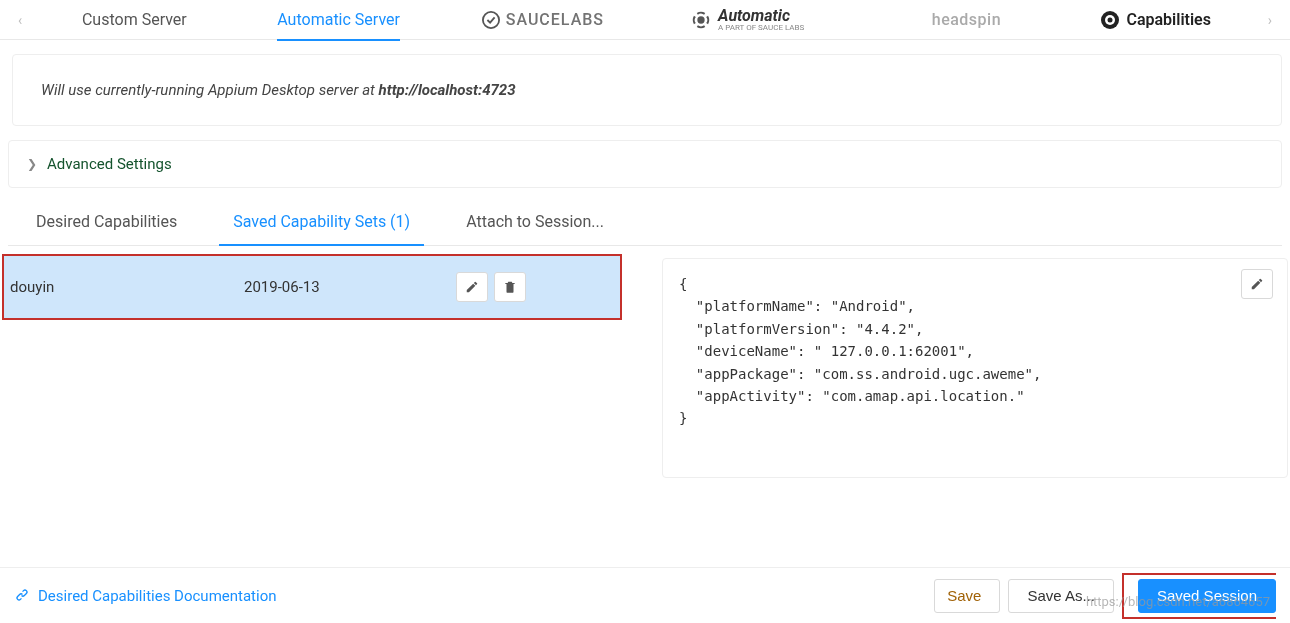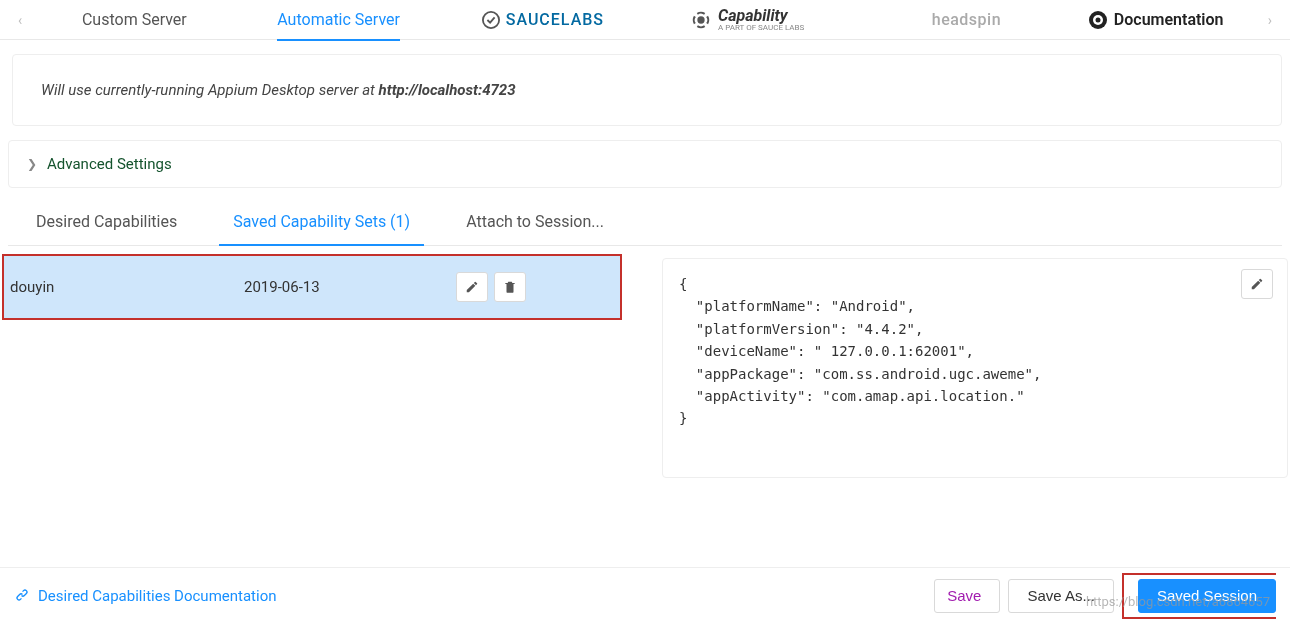"SAUCELABS" .logo-saucelabs span { color: #0369a1 -> #737373 }
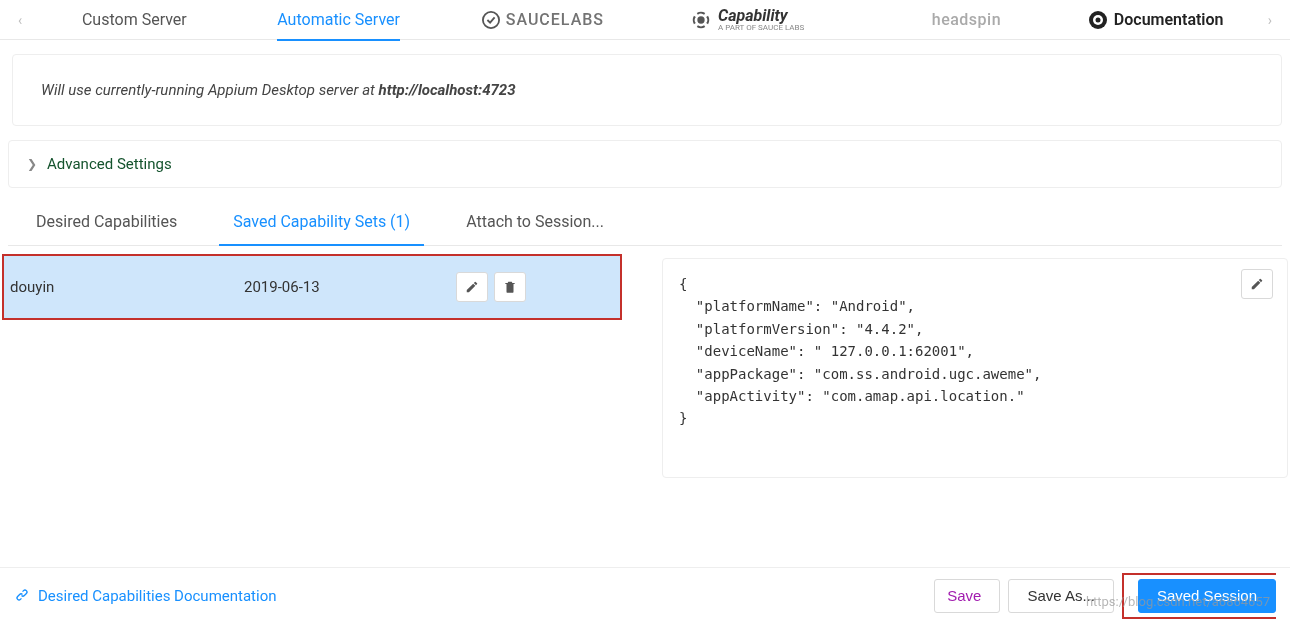"Capability" span.t1 { text: Capability -> Automatic }
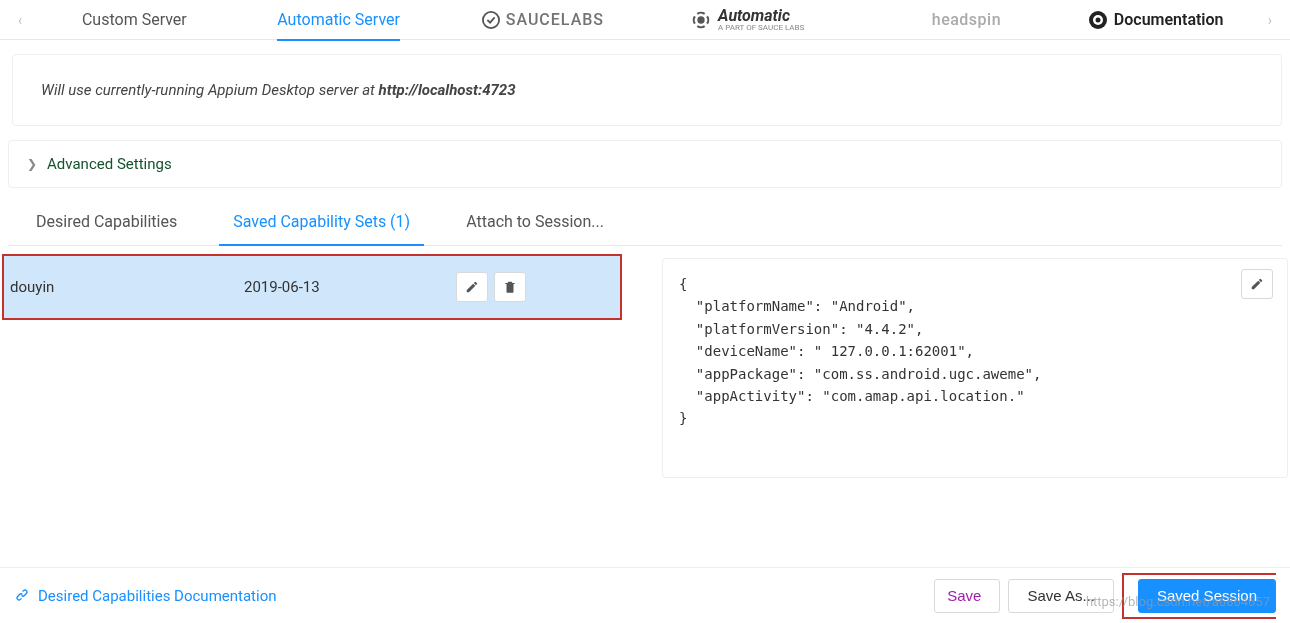"Documentation" span { text: Documentation -> Capabilities }
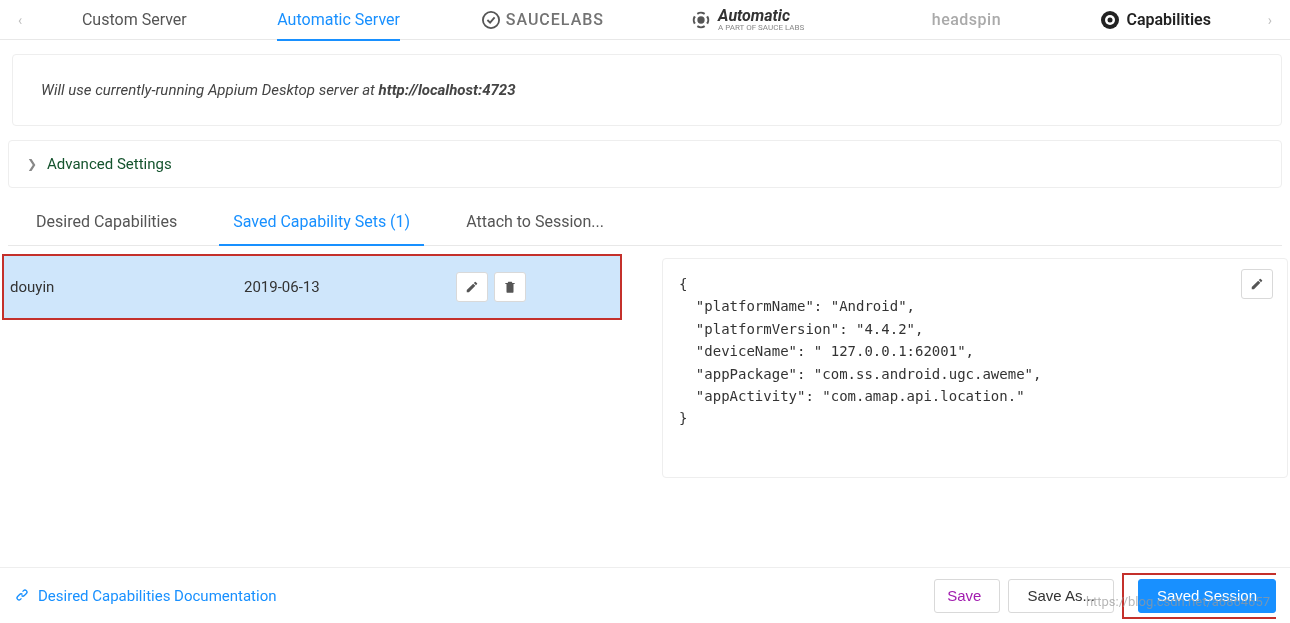"Save" .btn[disabled] { color: #a21caf -> #a16207 }
